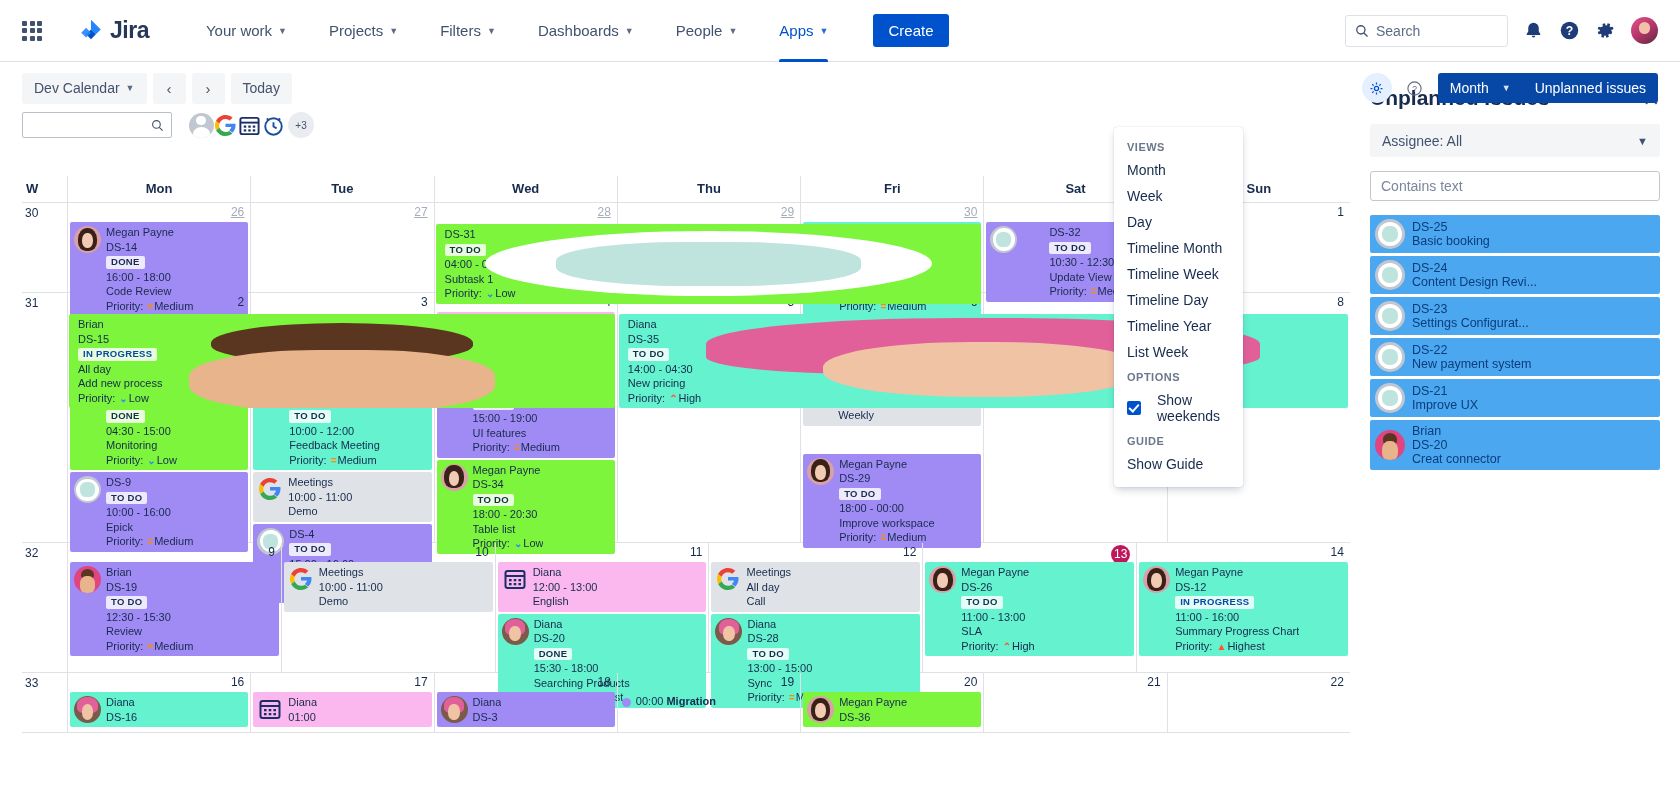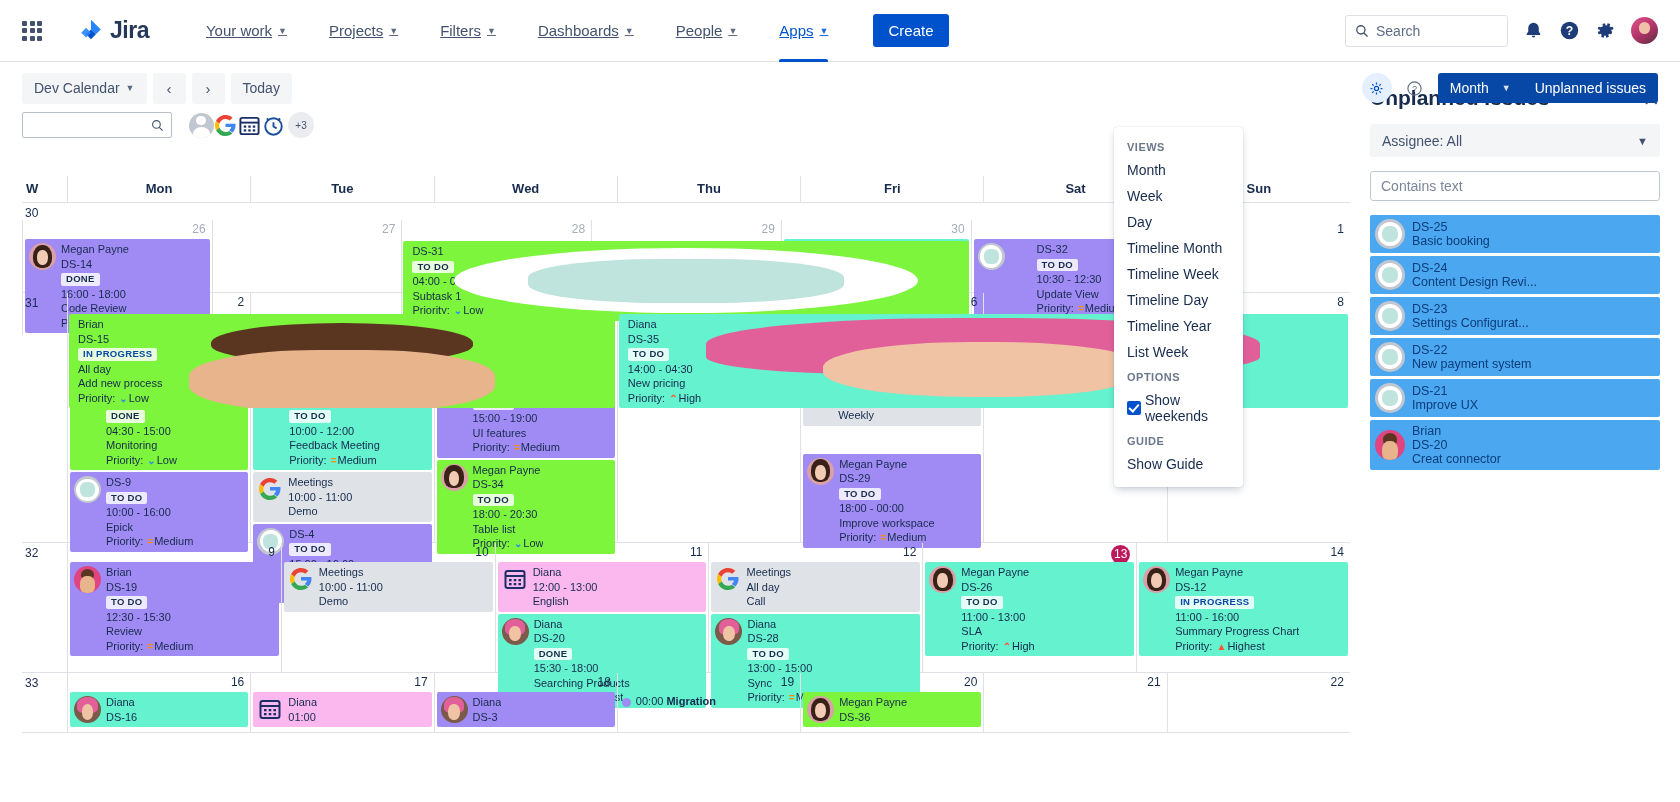"Your work" .navitem { text-decoration: underline -> none }
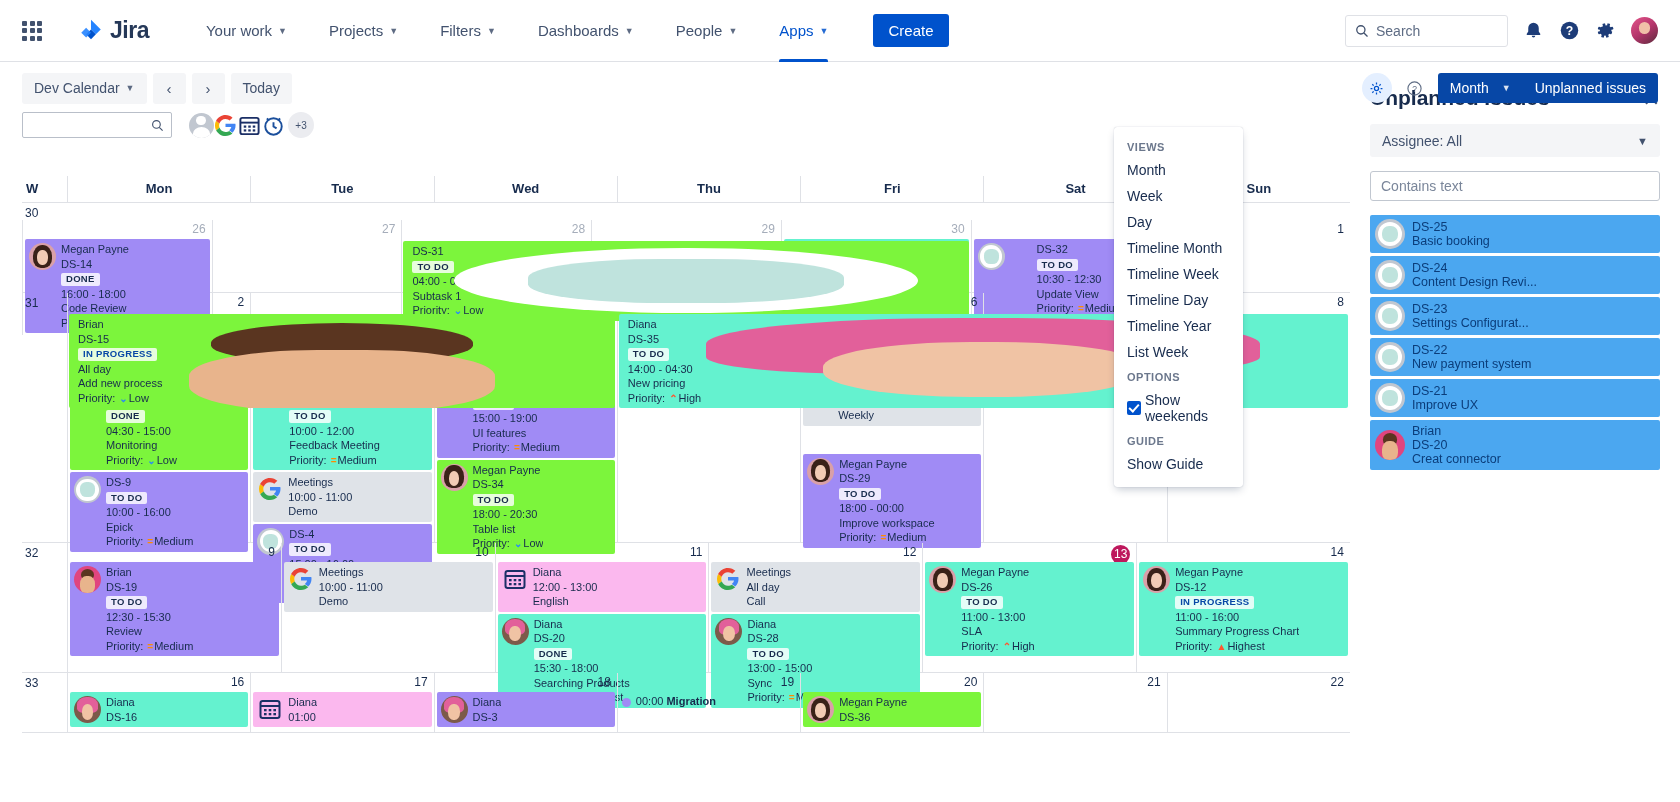"30" div.week { flex-direction: column -> none }
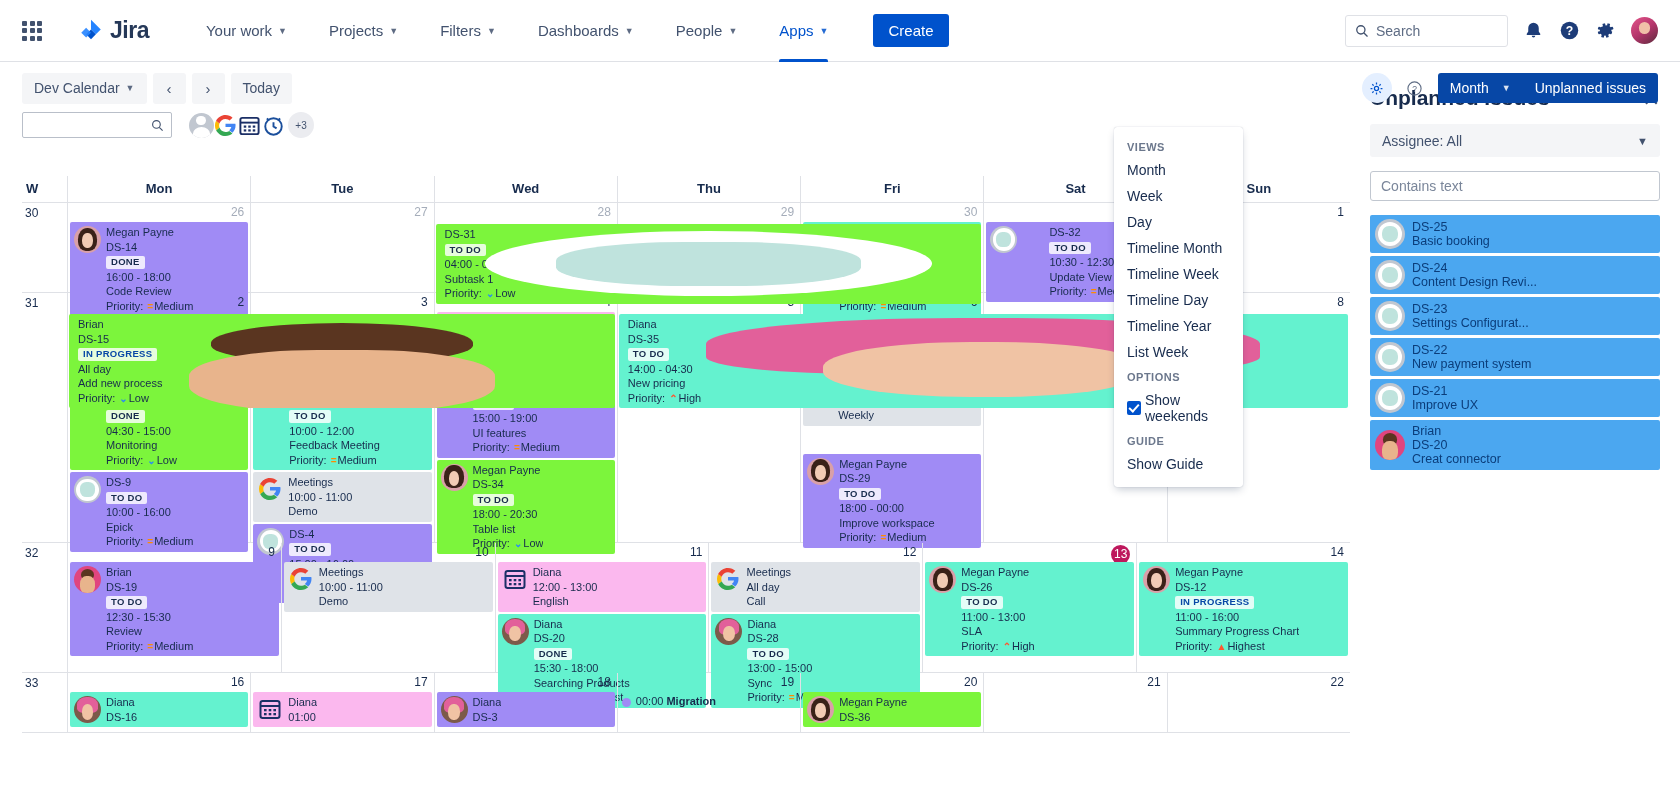"26" .daynum.other { text-decoration: none -> underline }
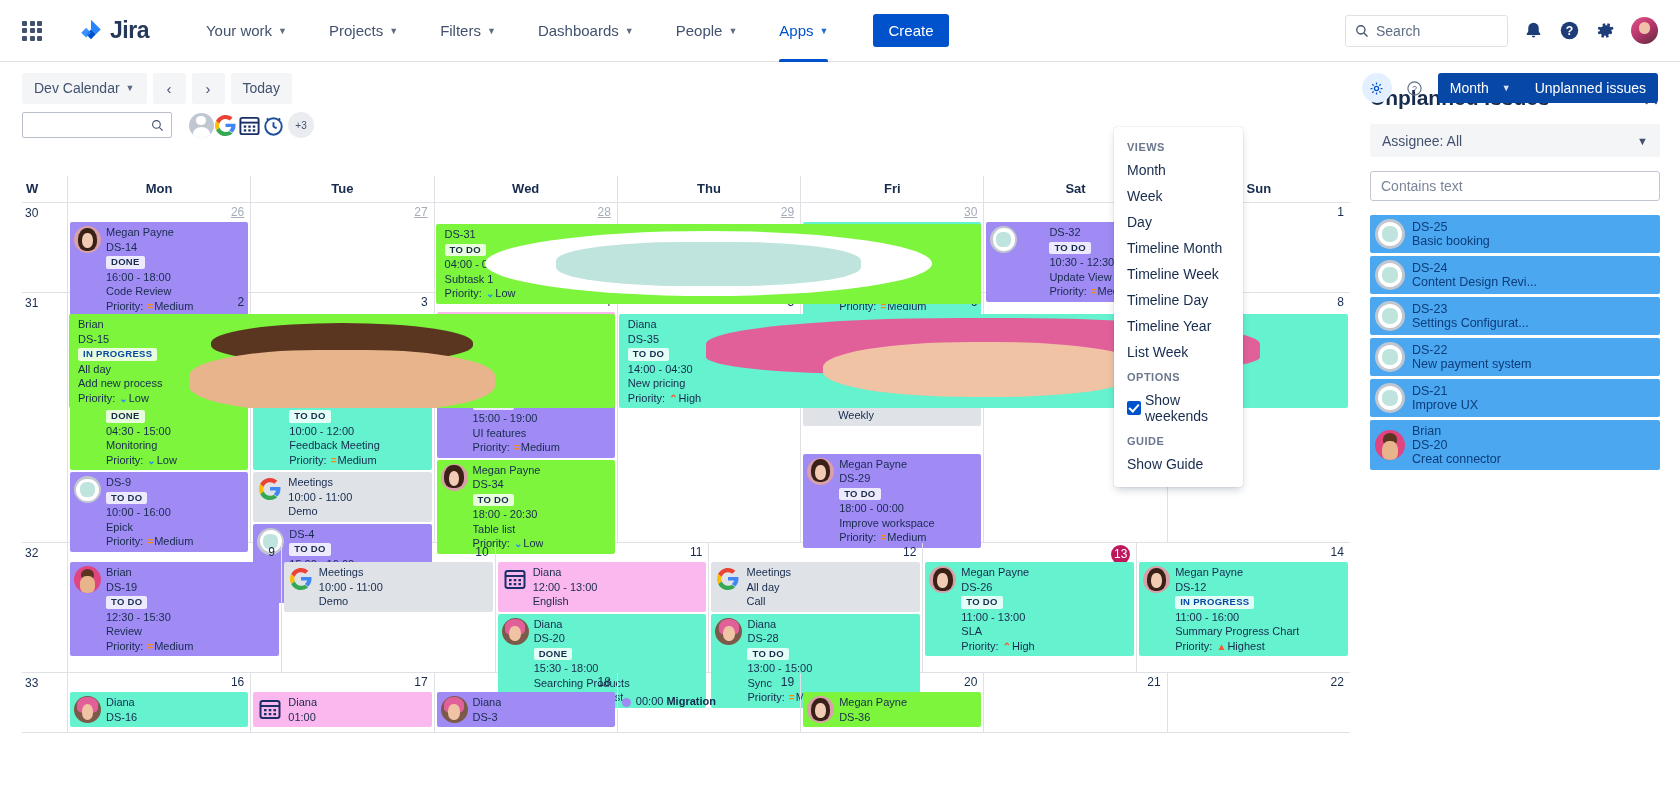"Show weekends" .dd-check { gap: 4px -> 16px }
